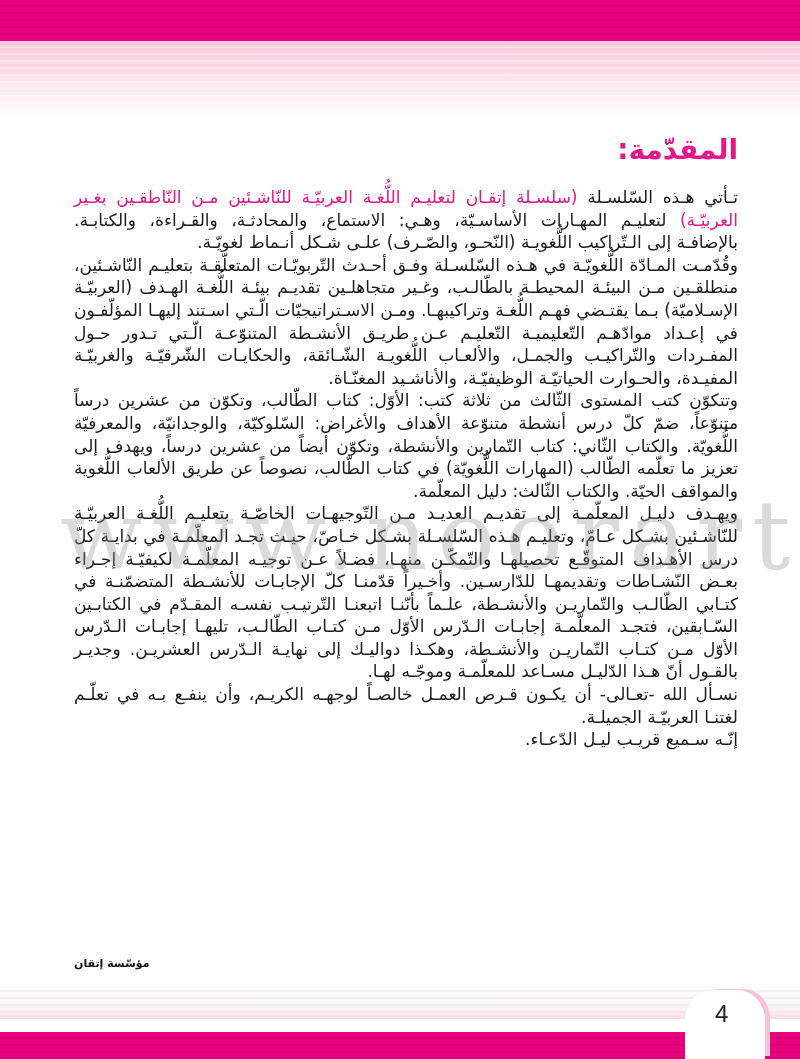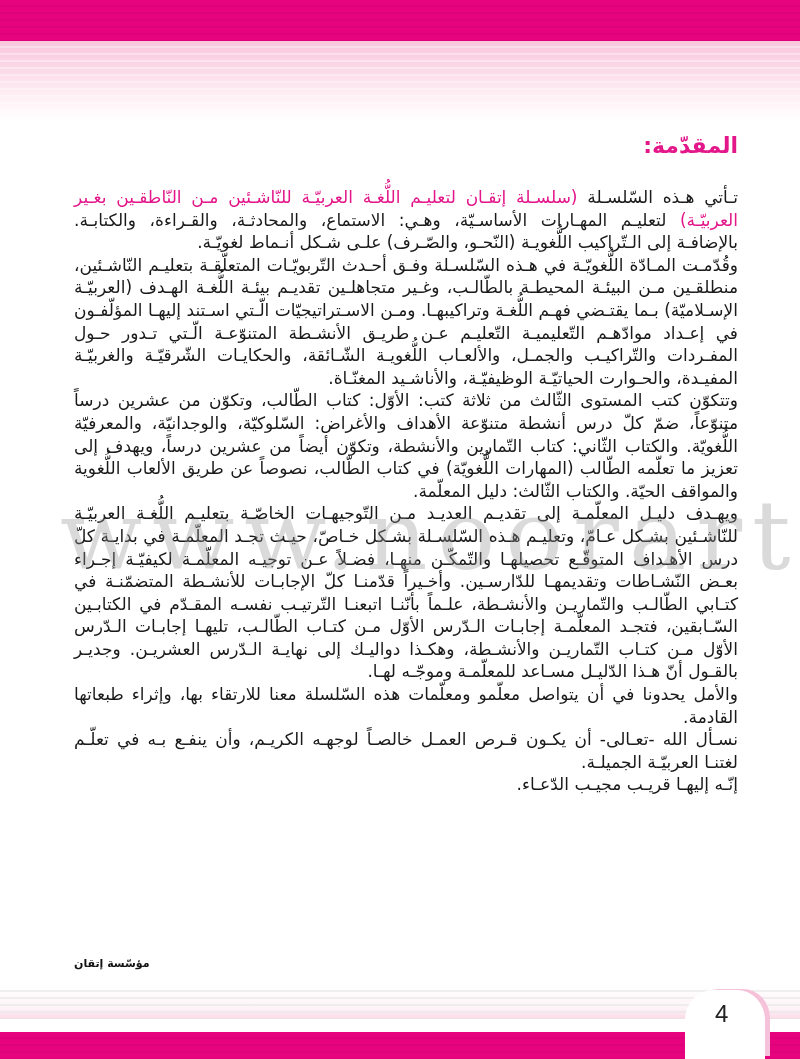"المقدّمة:" .title { font-size: 22px -> 28px }
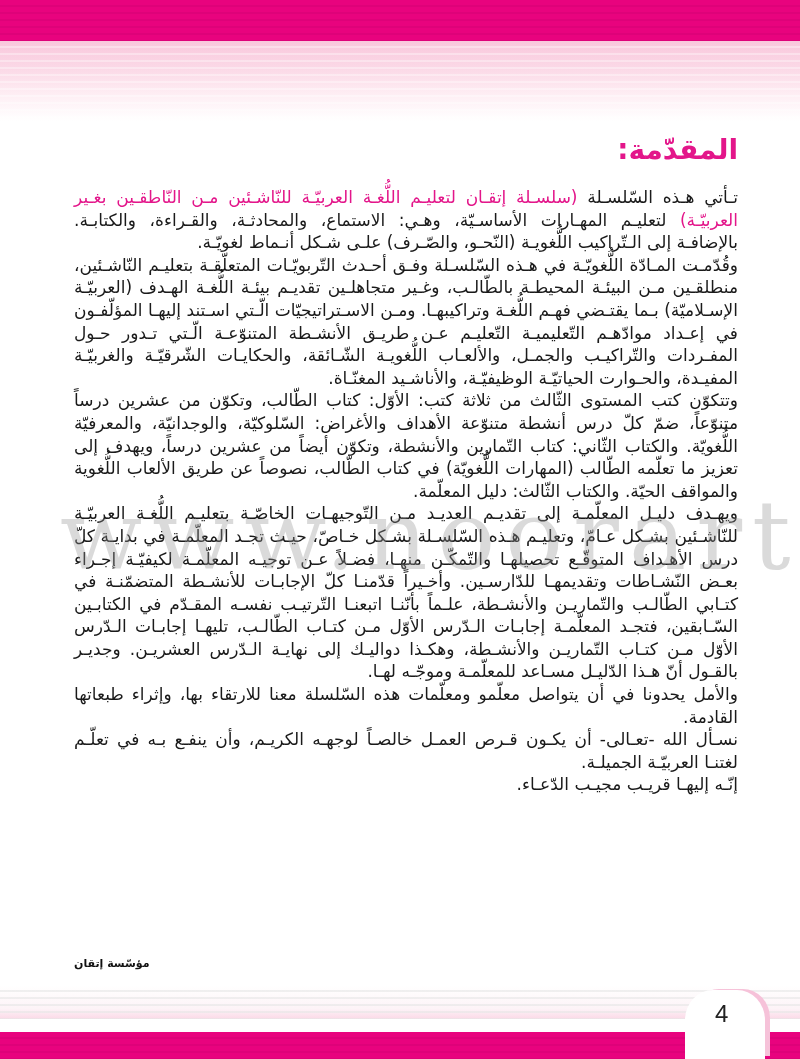"والأمل يحدونا في أن يتواصل" p { html: <p>والأمل يحدونا في أن يتواصل معلّمو ومعلّمات هذه السّلسلة معنا للارتقاء بها، وإثراء طبعاتها القادمة.</p> -> none }
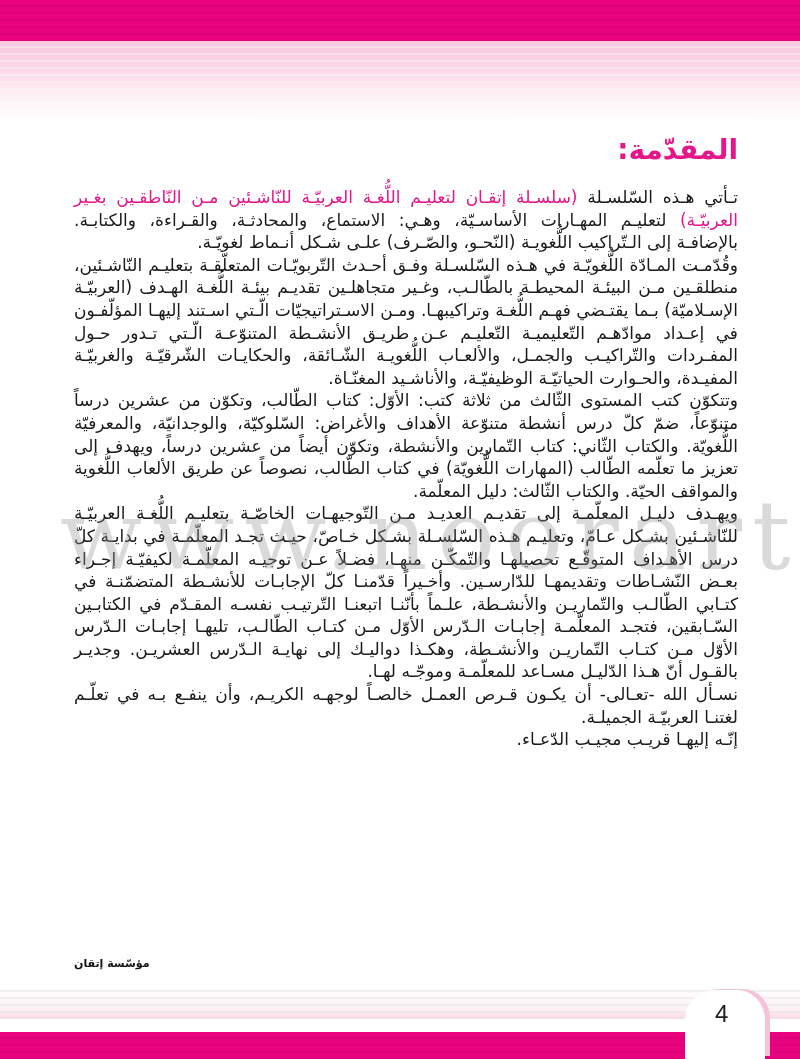"إنّـه إليهـا قريـب مجيـب الدّعـاء." p { text: إليهـا قريـب مجيـب -> سـميع قريـب ليـل }
